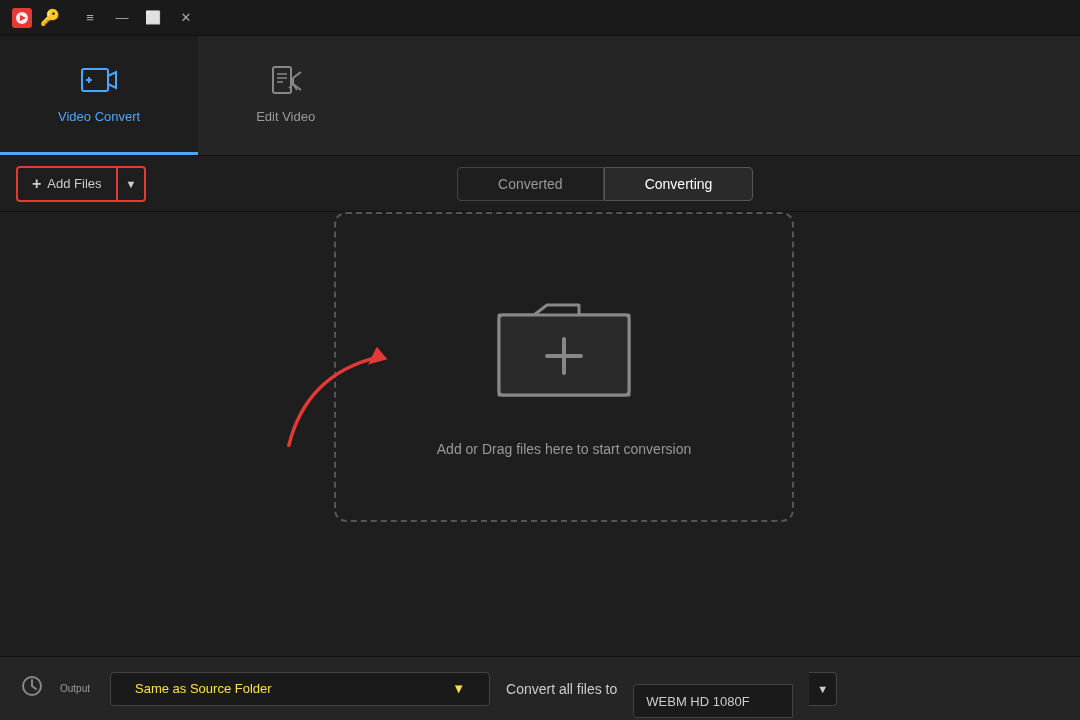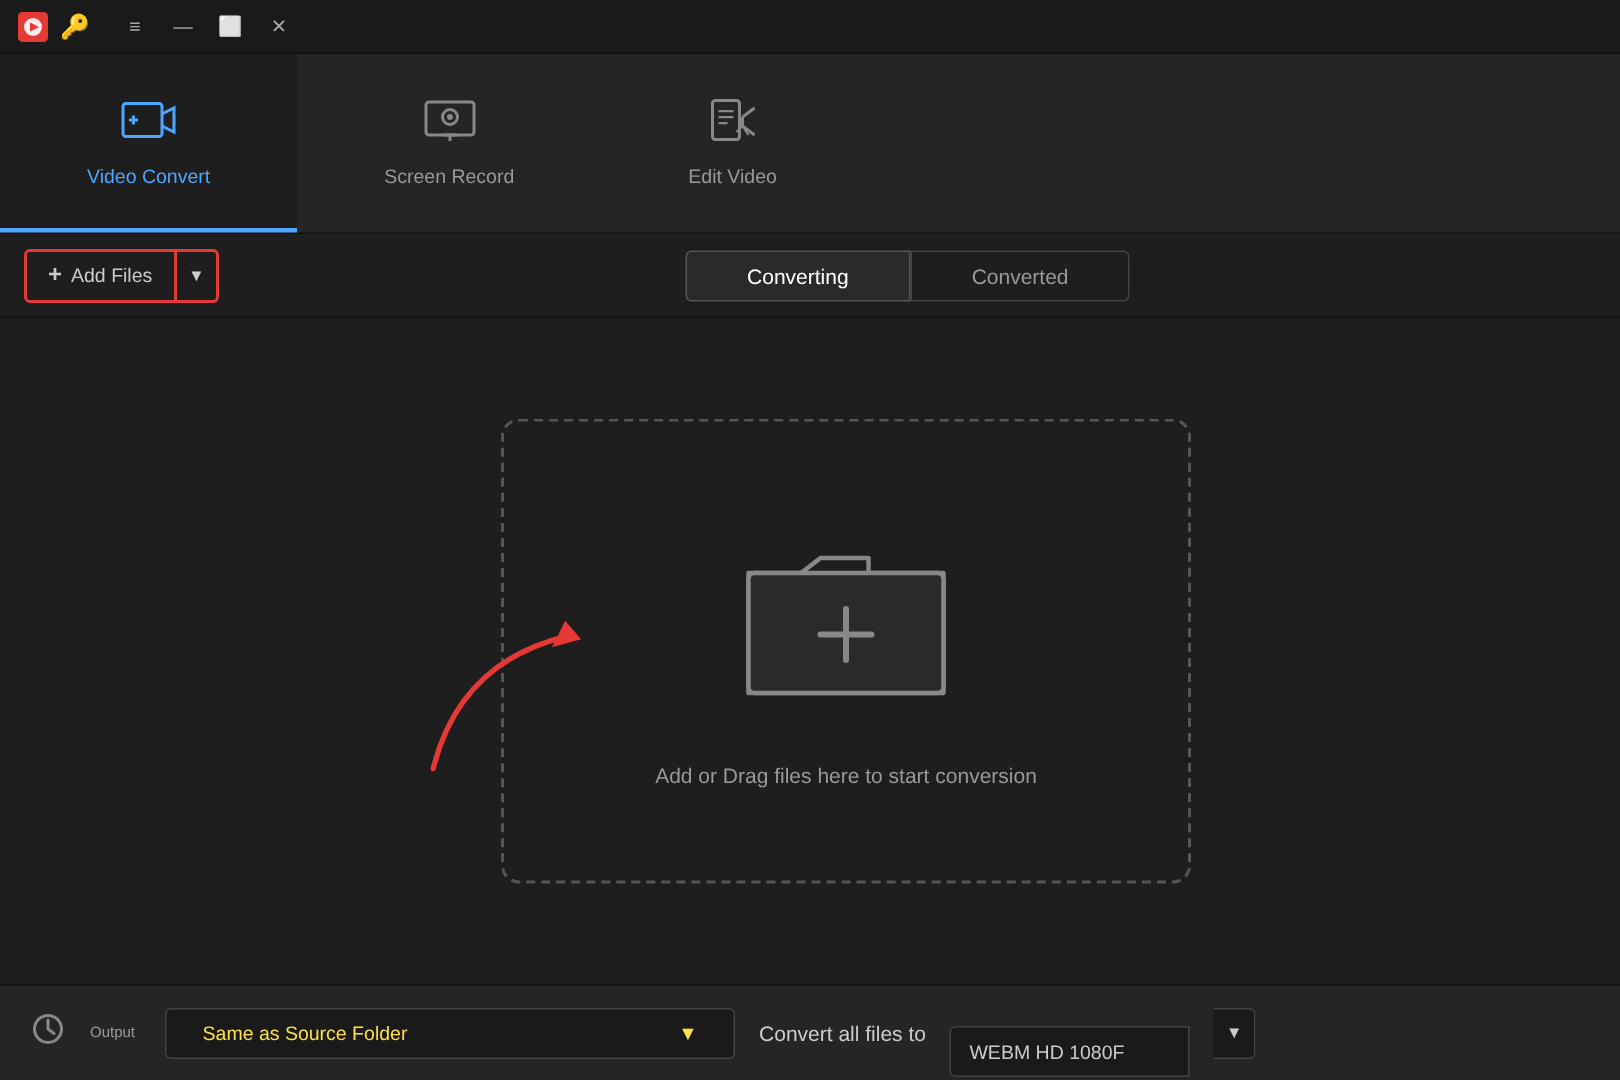"Screen Record" div.nav-item { html: <div> <span> <svg> <rect></rect> <line></line> <line></line> <circle></circle> <circle></circle> </svg> </span> <span>Screen Record</span> </div> -> none }
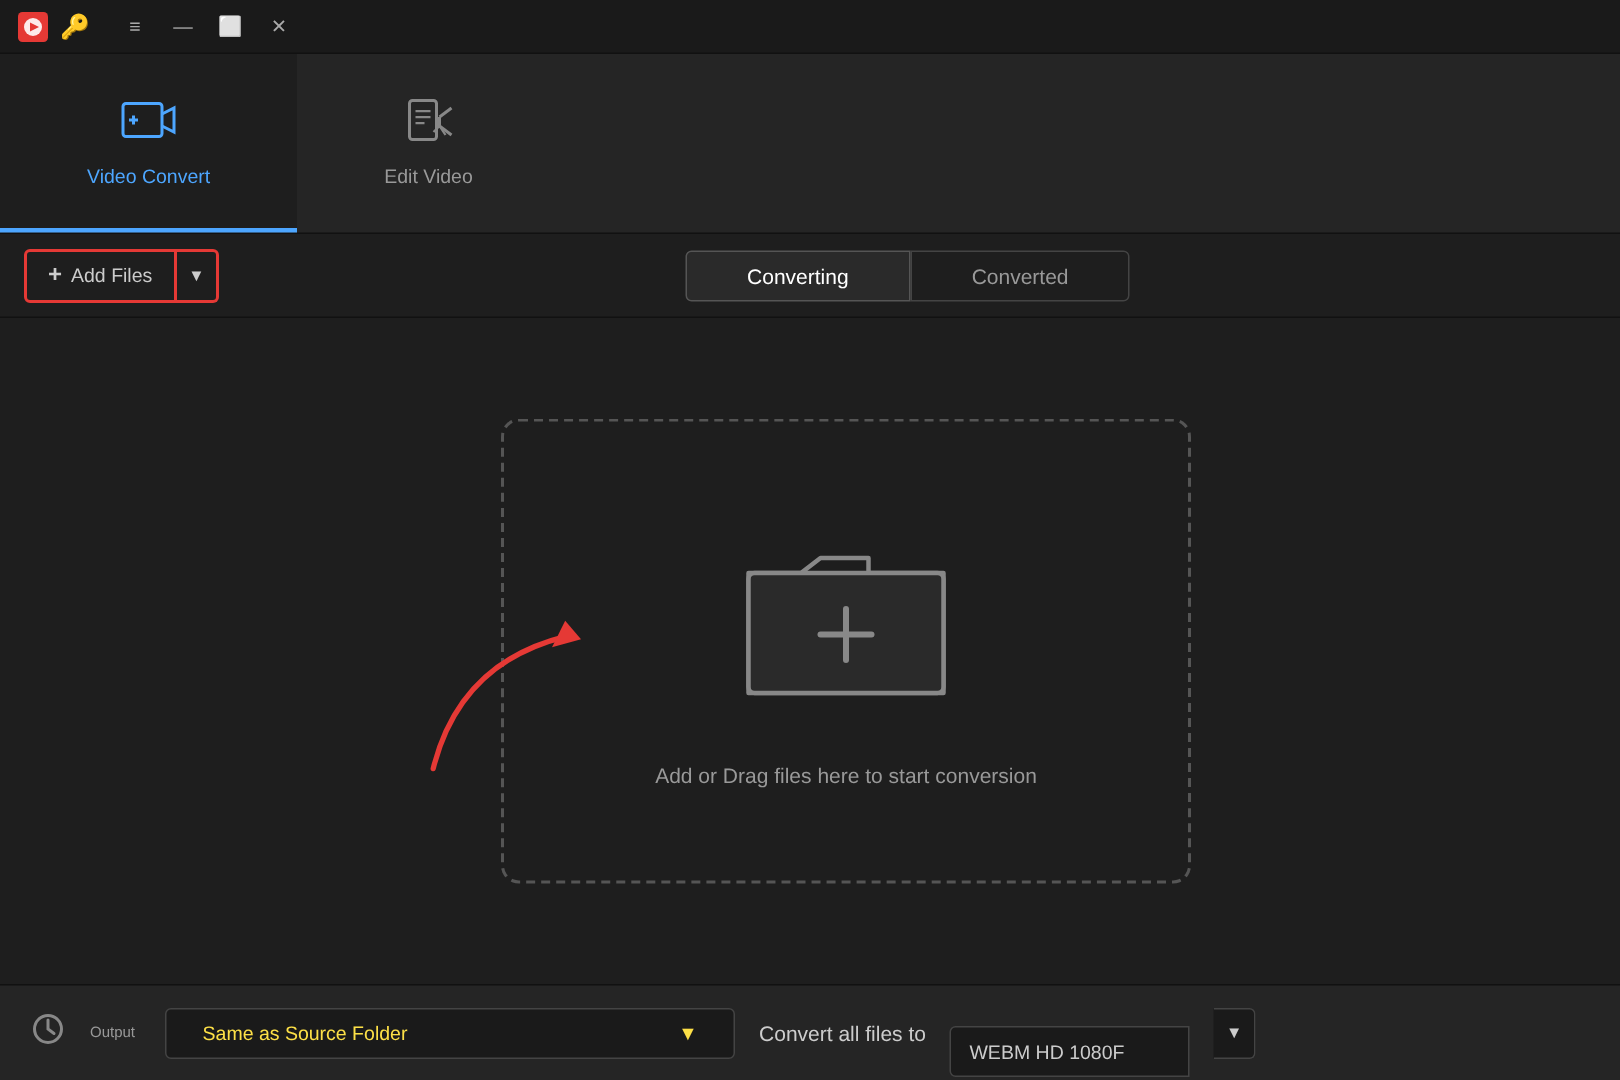"Converting" button.tab-btn { order: before "Converted" -> after "Converted" }
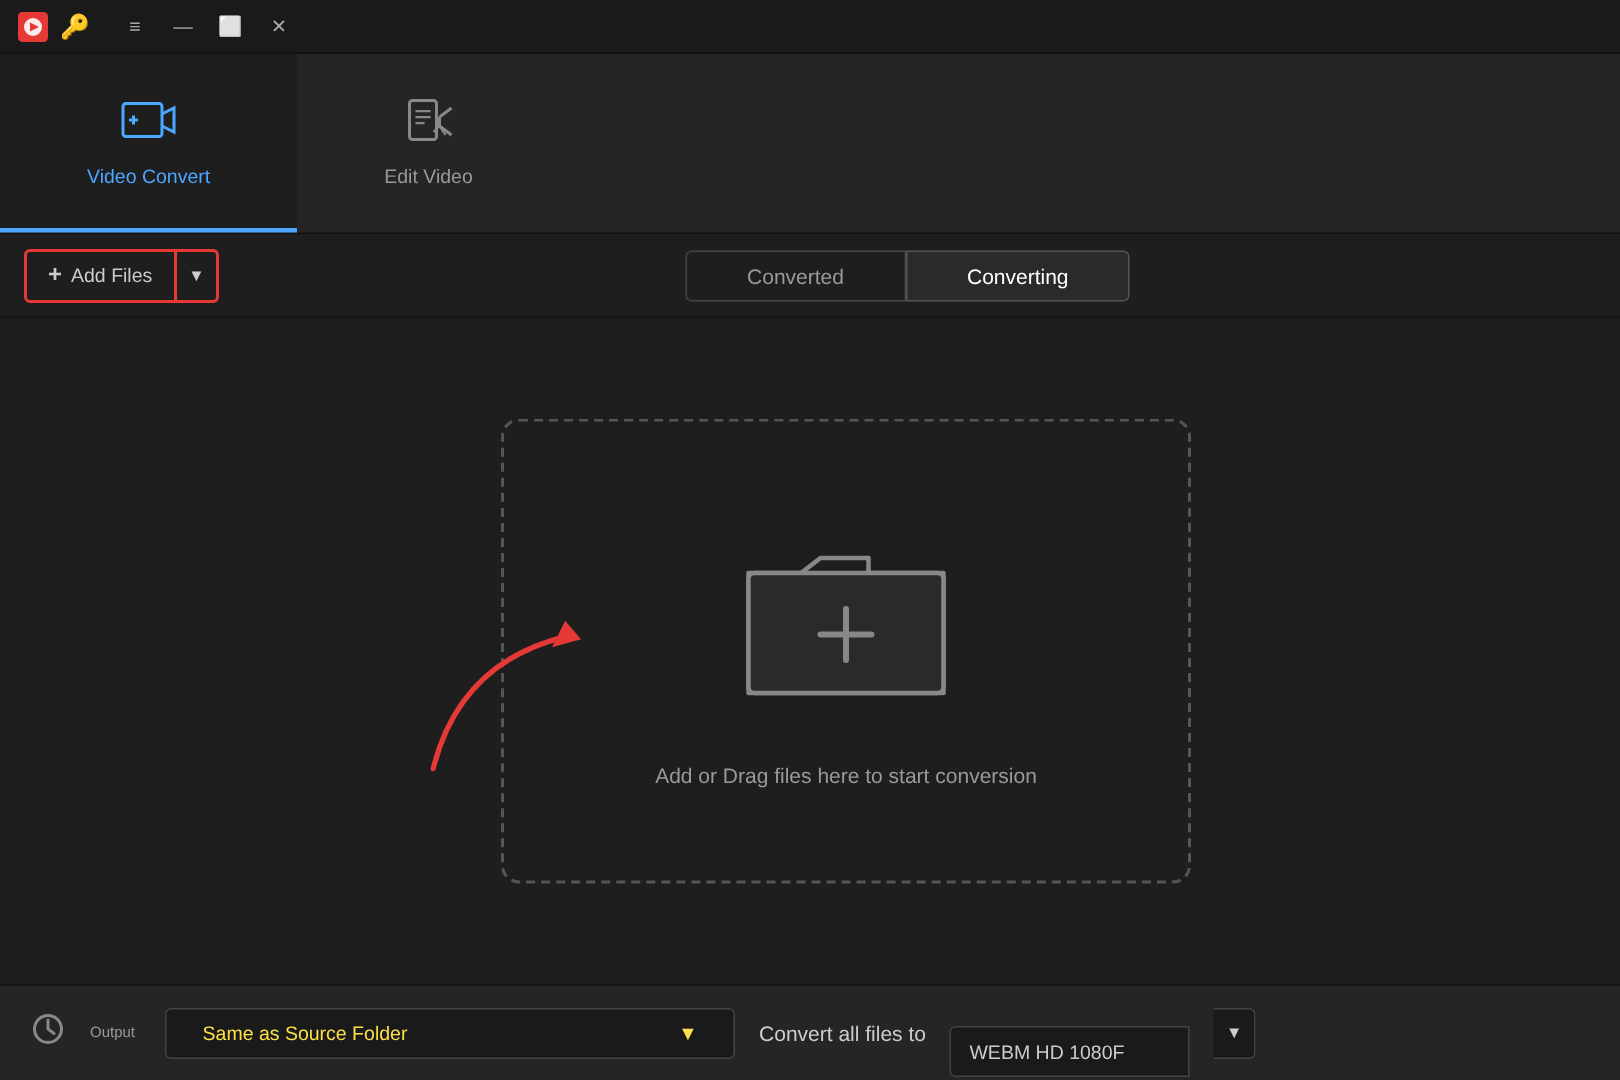"Add or Drag files here" #main-content { align-items: center -> none }
